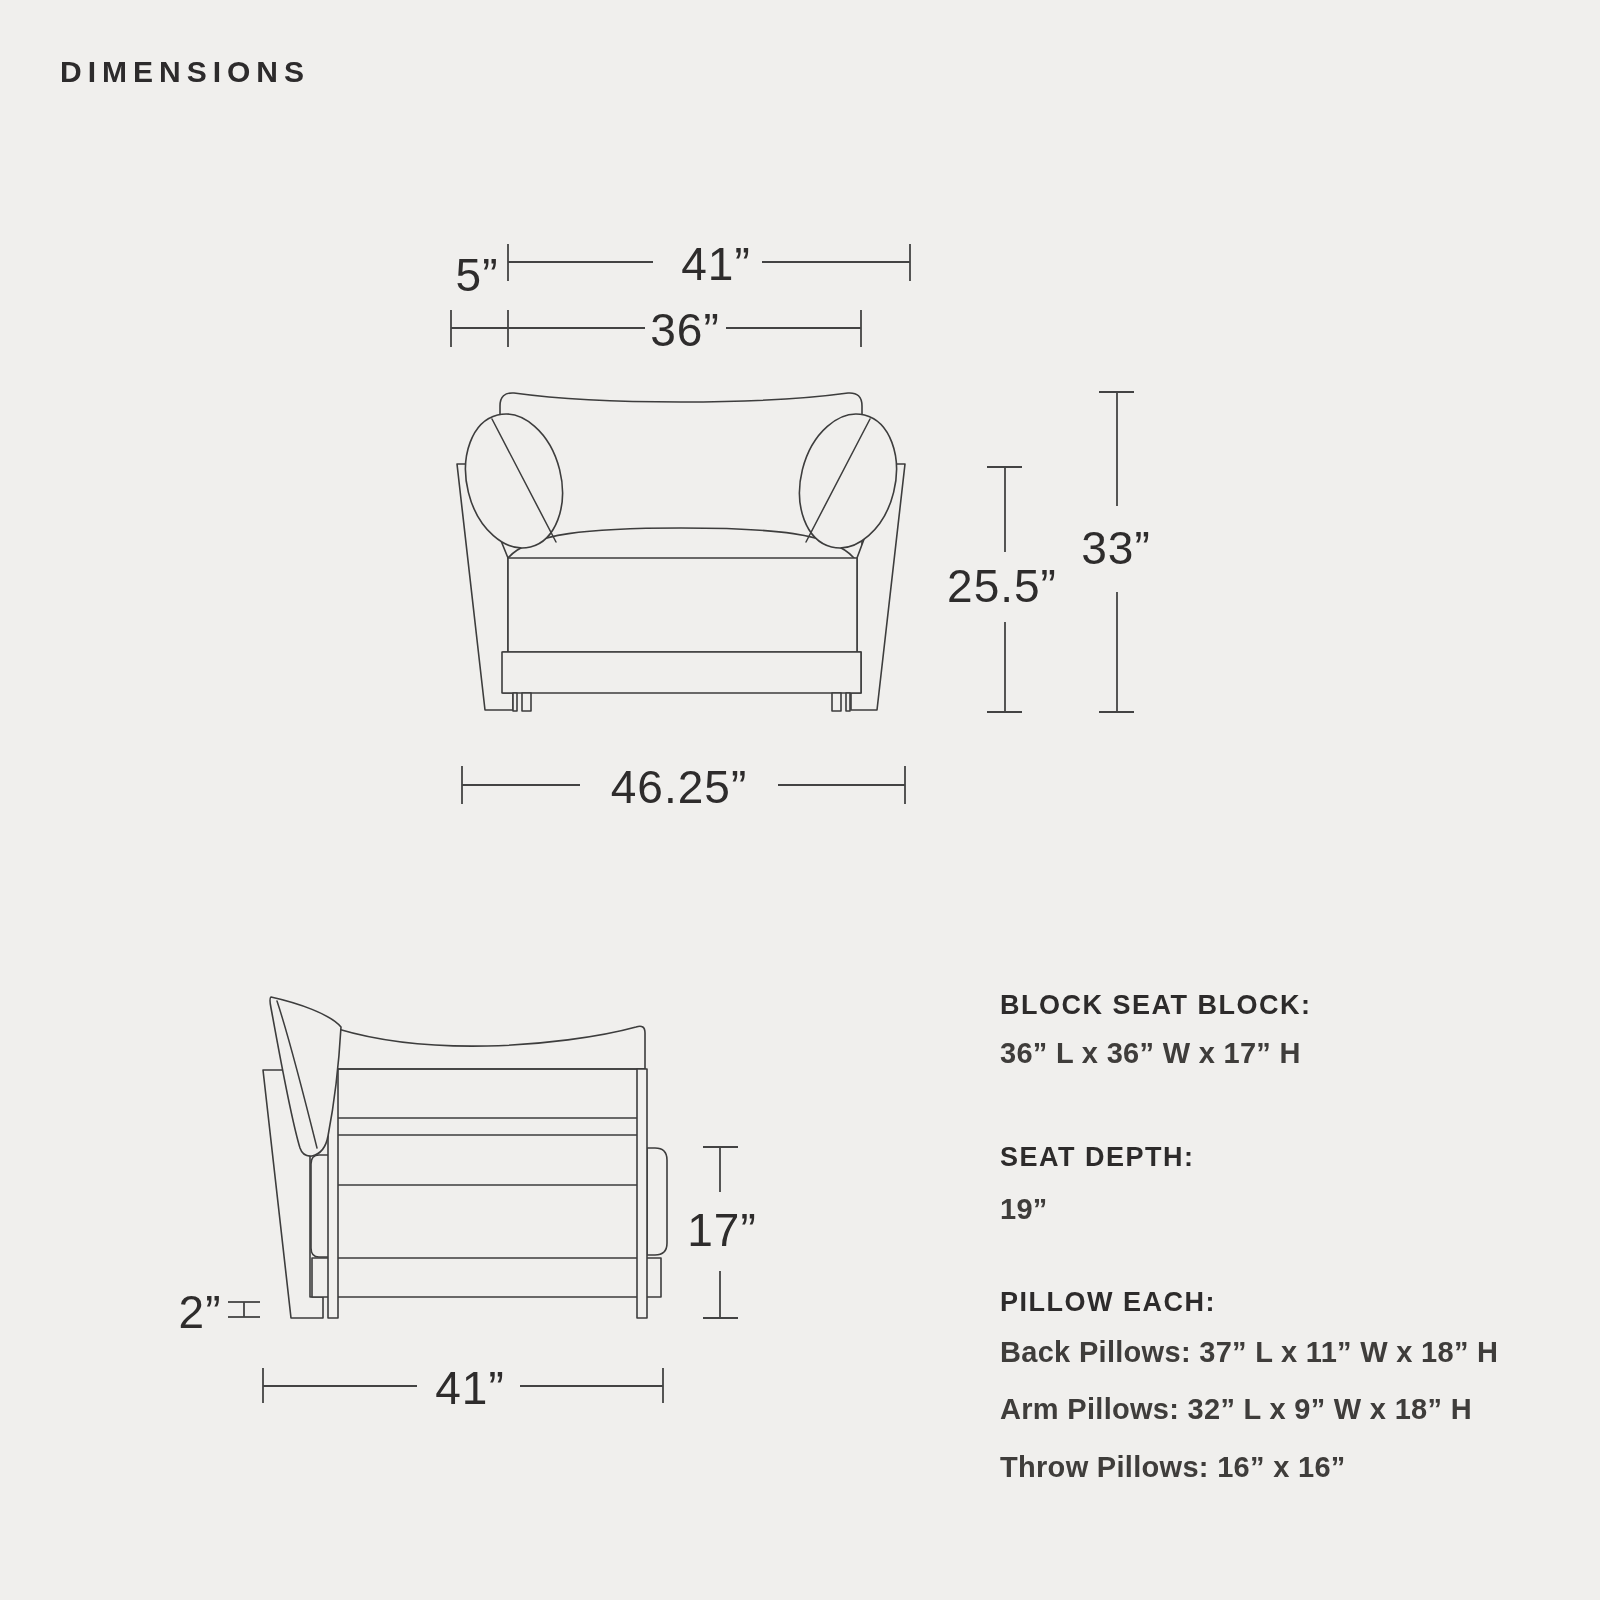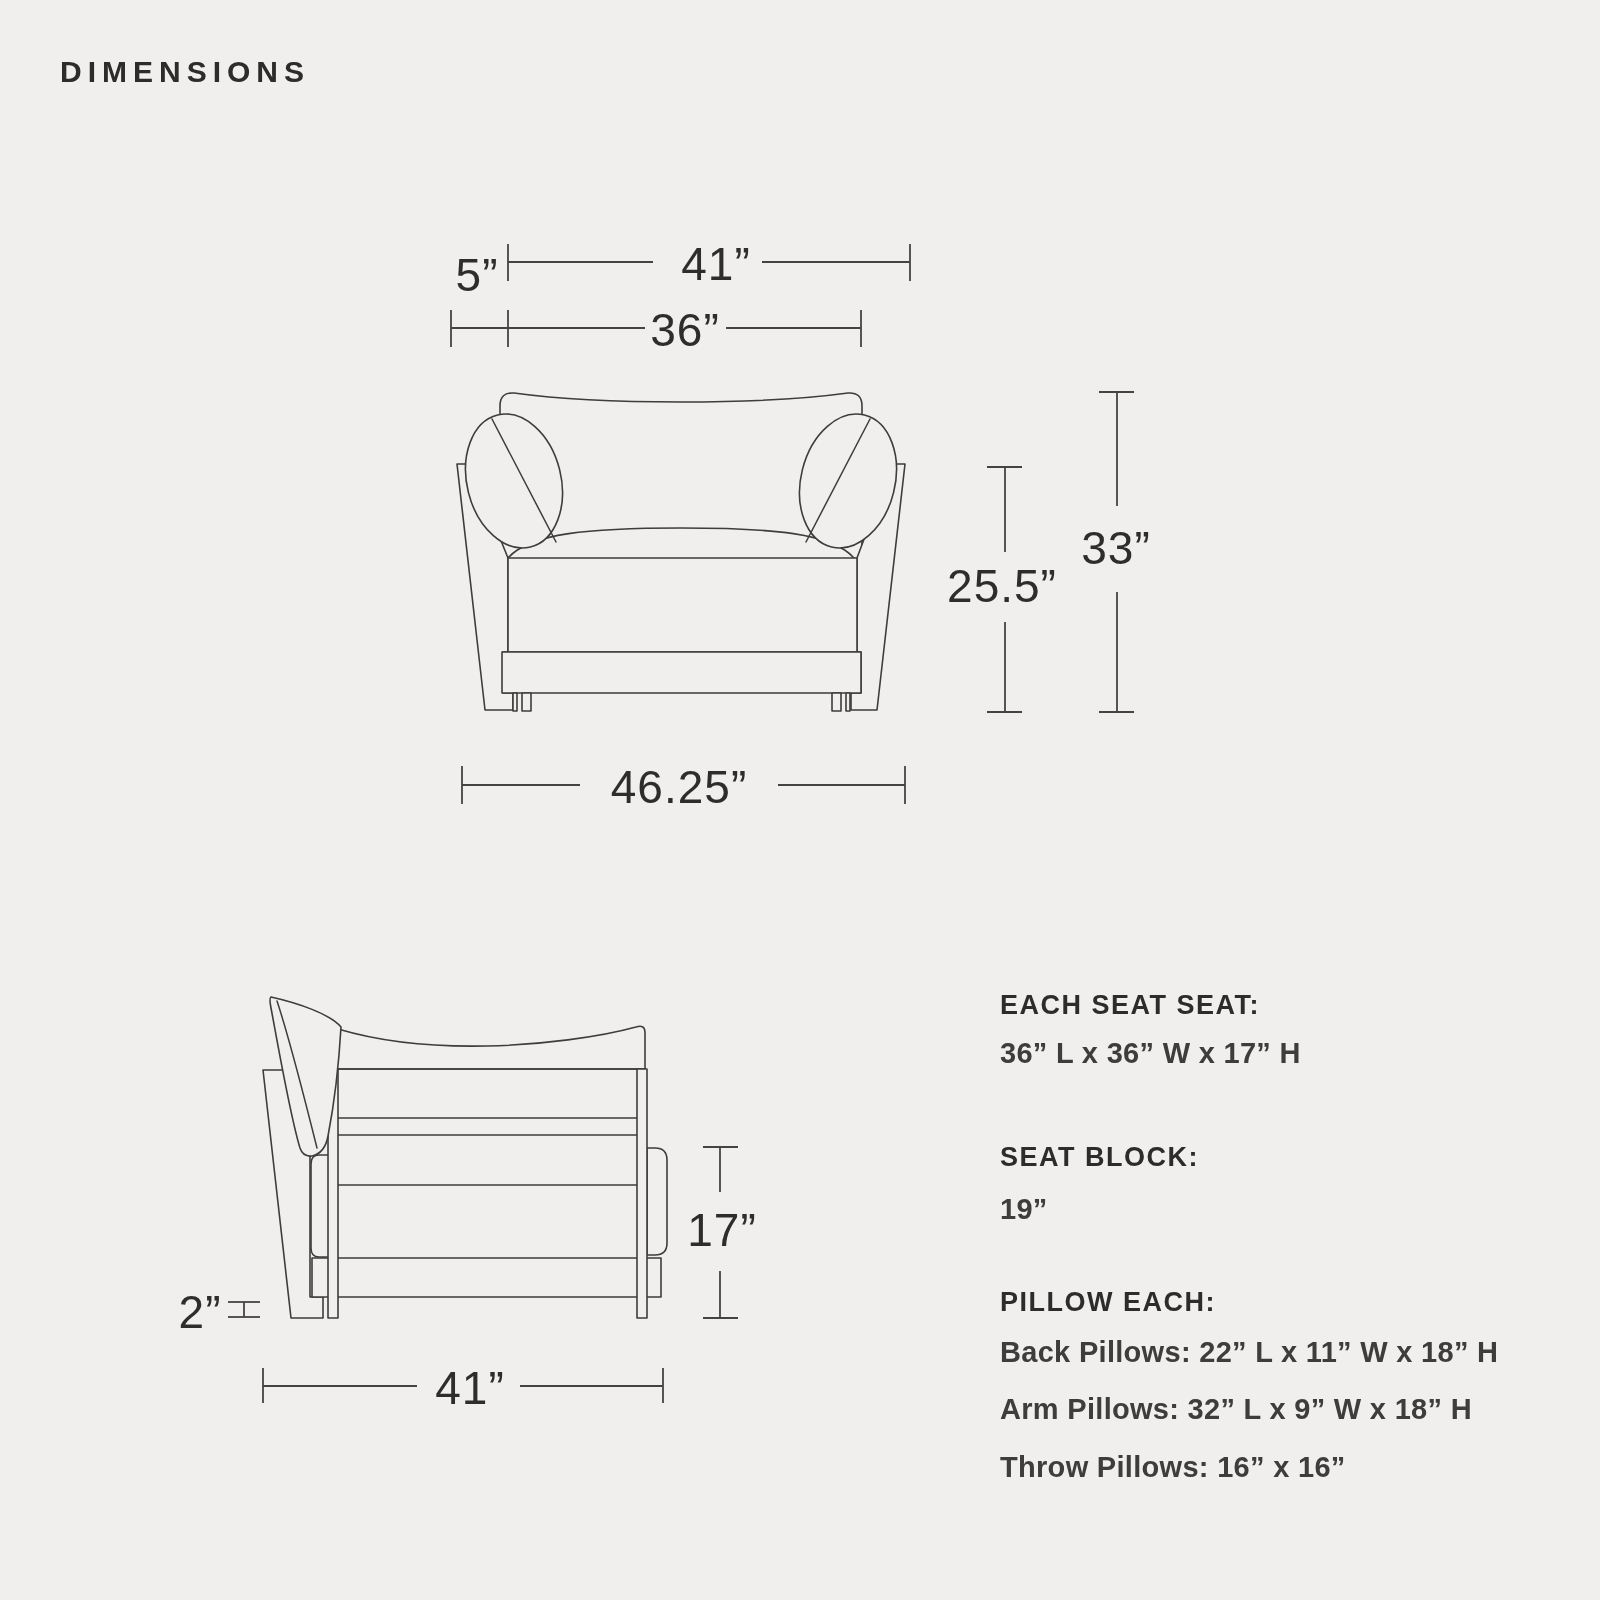"EACH SEAT SEAT:" div.spec-h { text: EACH SEAT SEAT -> BLOCK SEAT BLOCK }
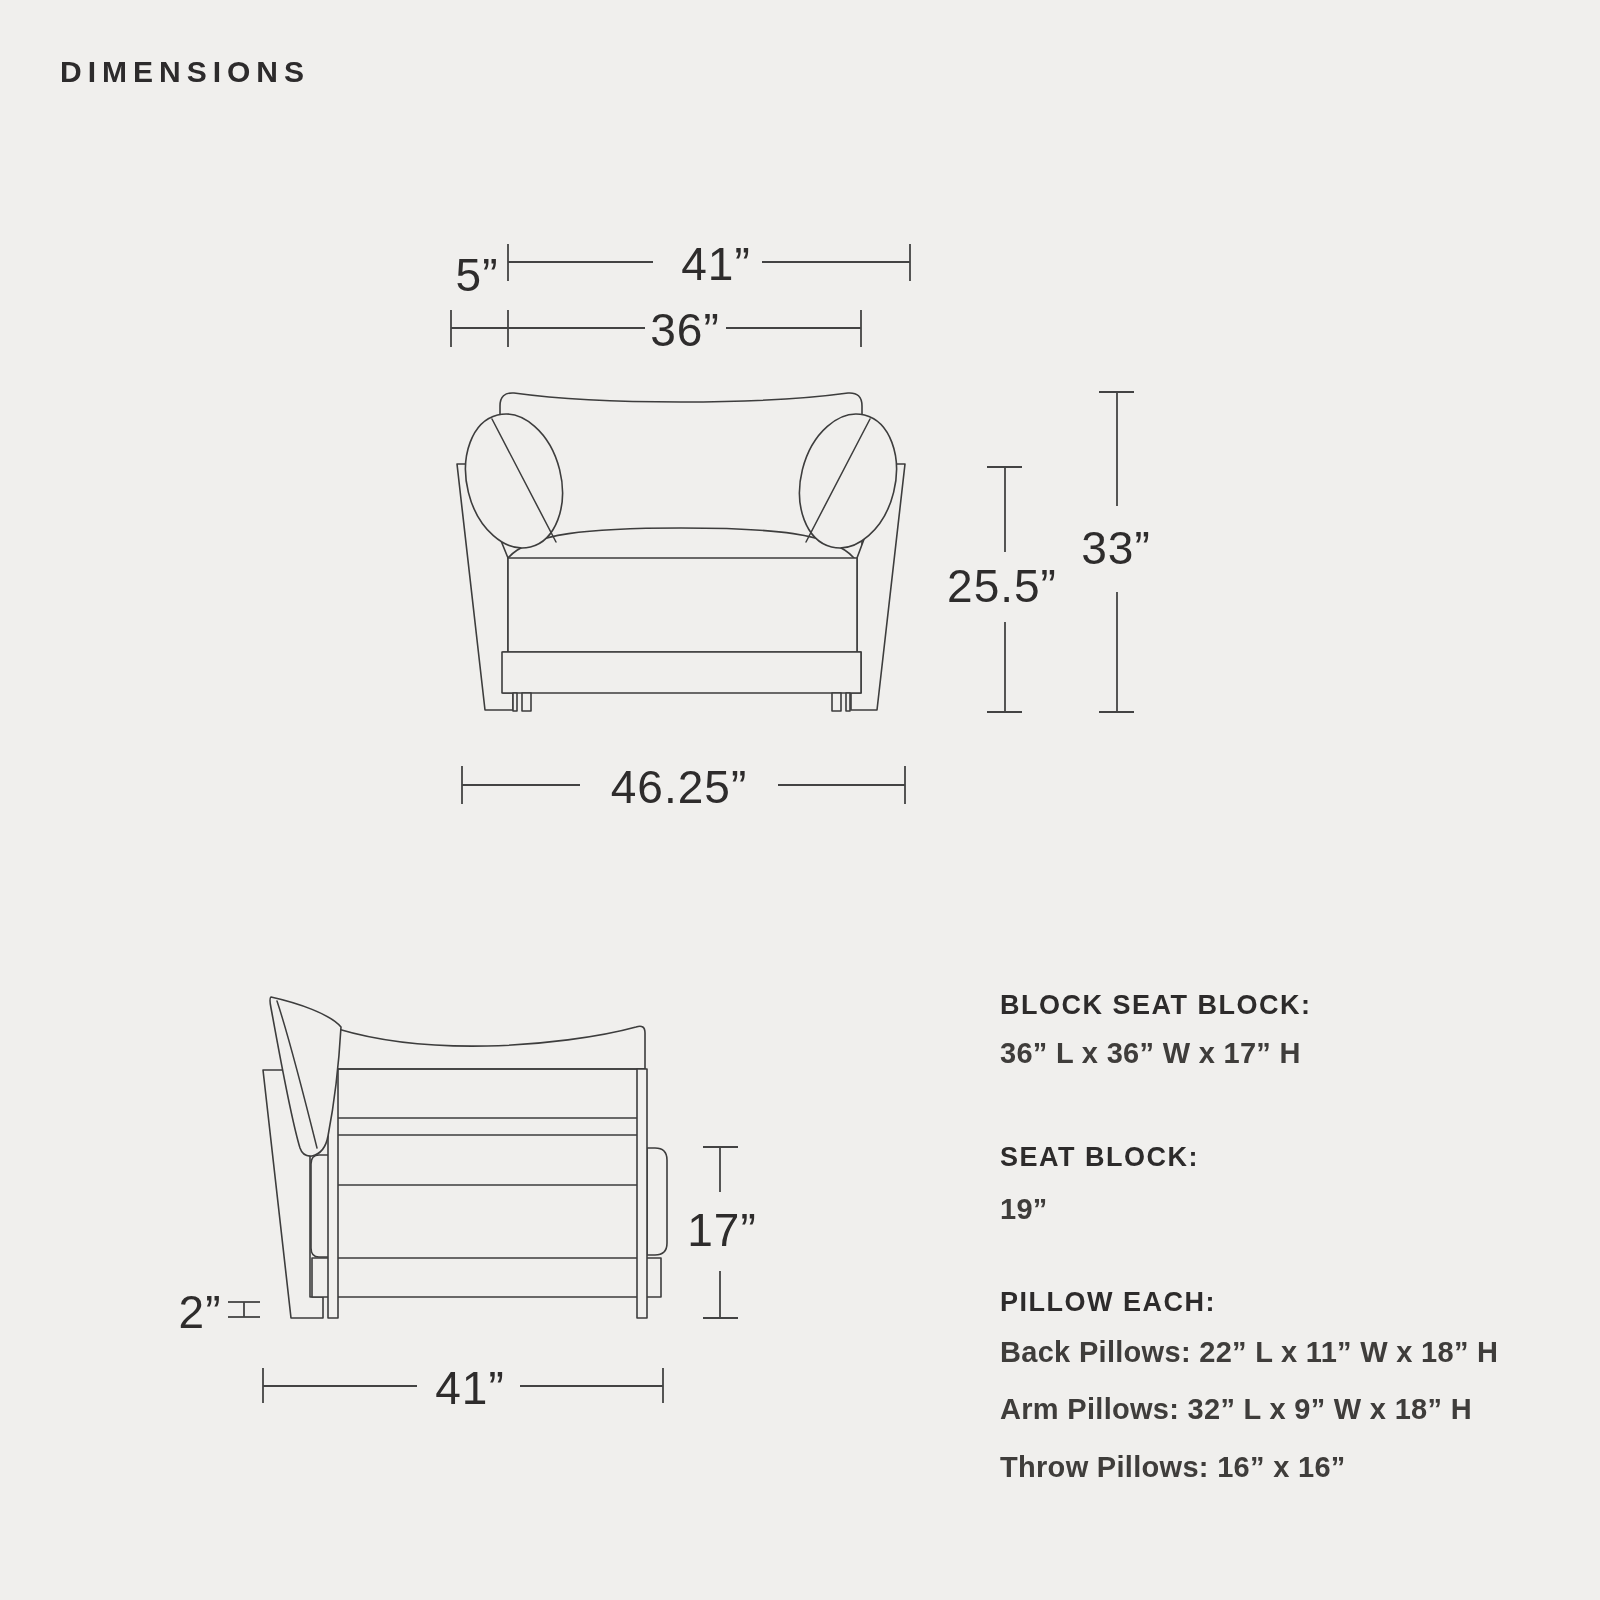"SEAT BLOCK:" div.spec-h { text: BLOCK -> DEPTH }
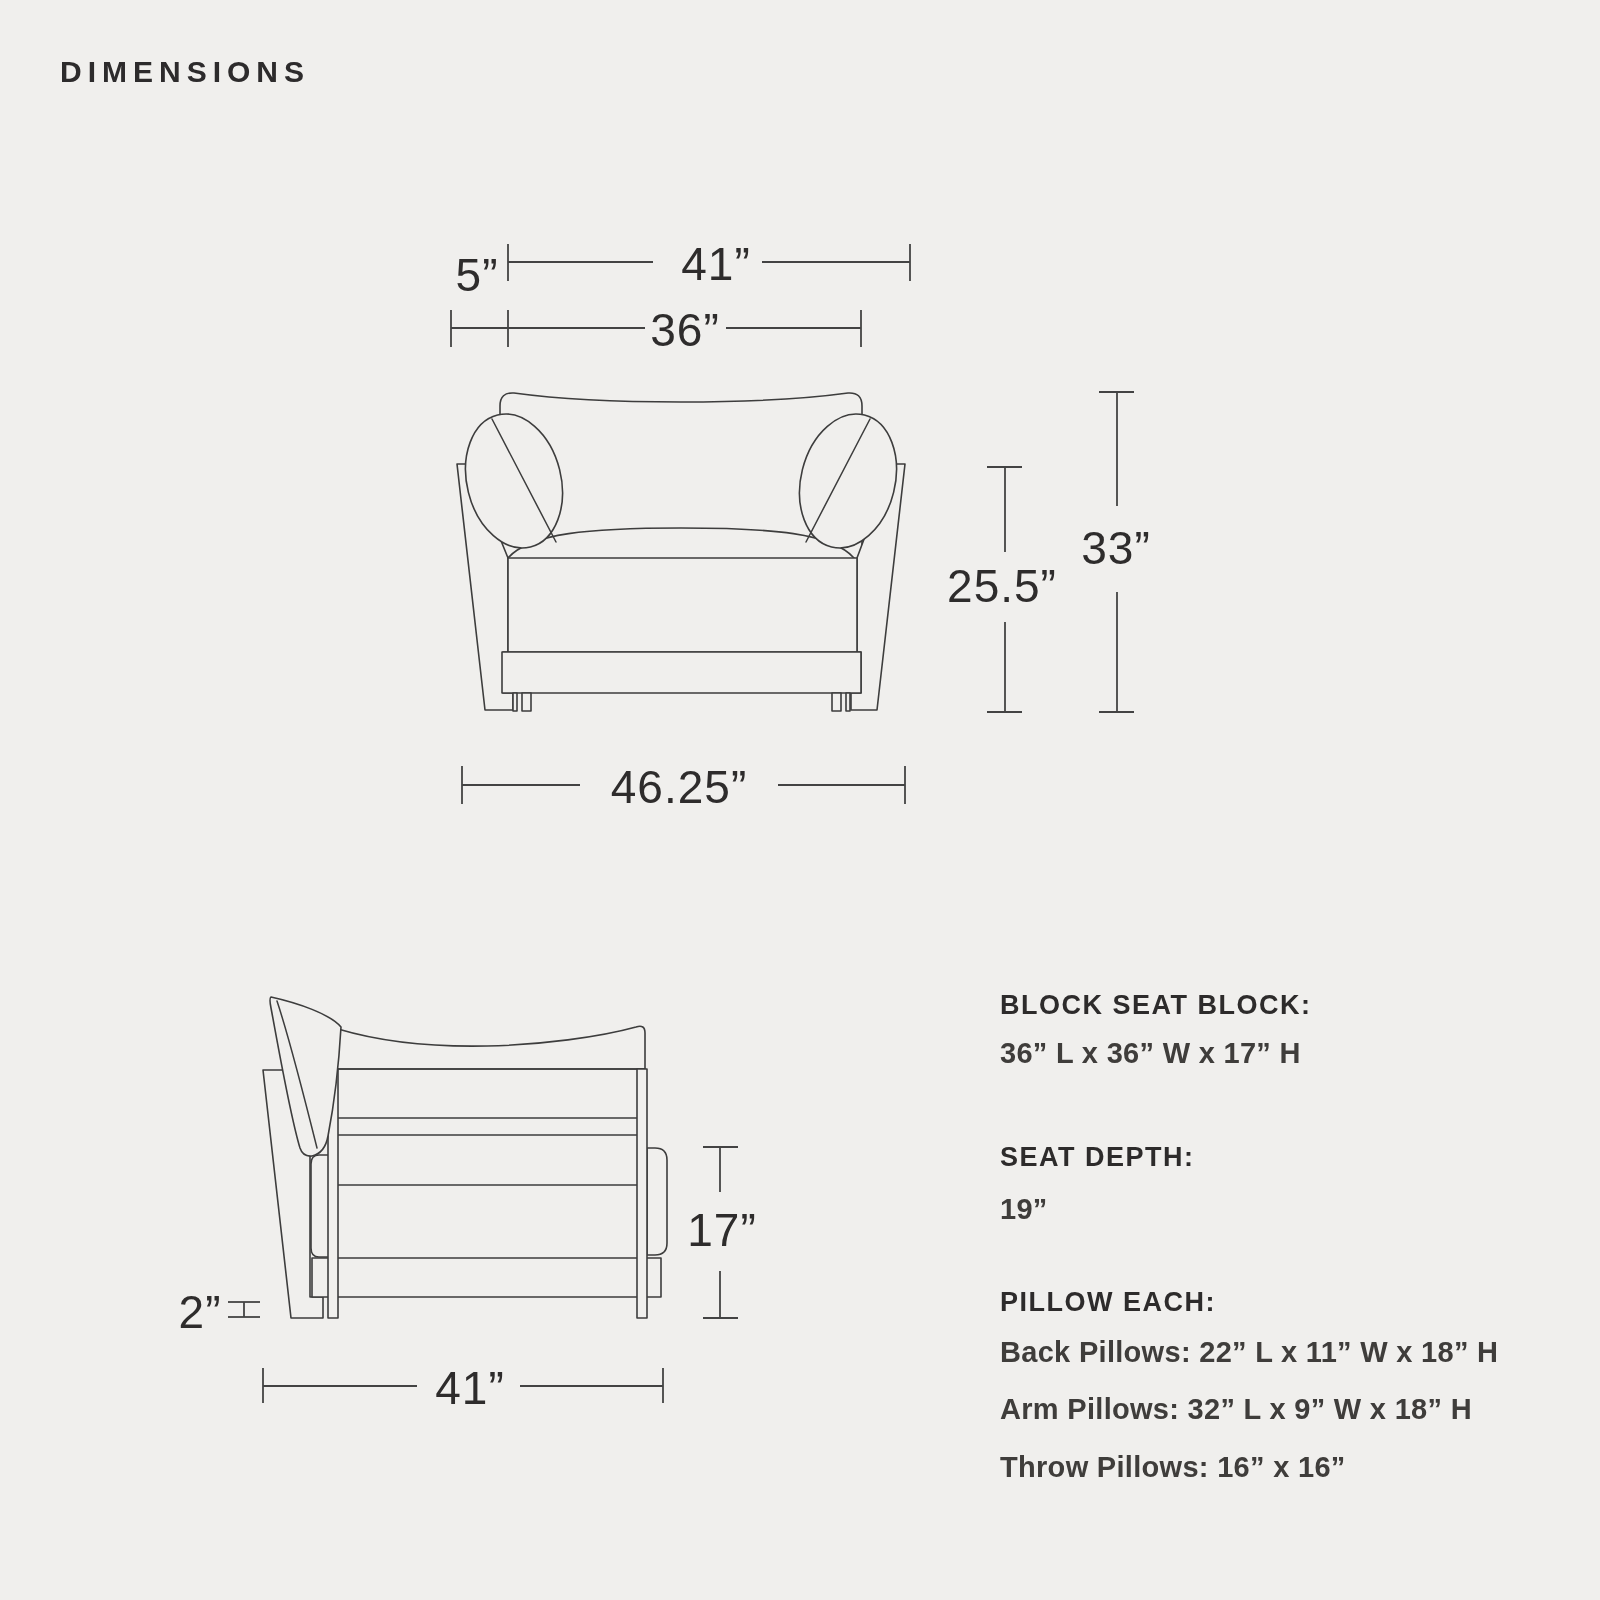"Back Pillows: 22” L x" div.spec-v { text: 22 -> 37 }
